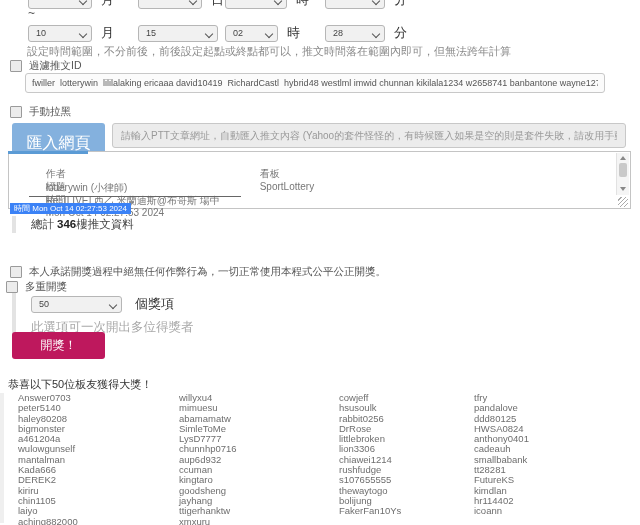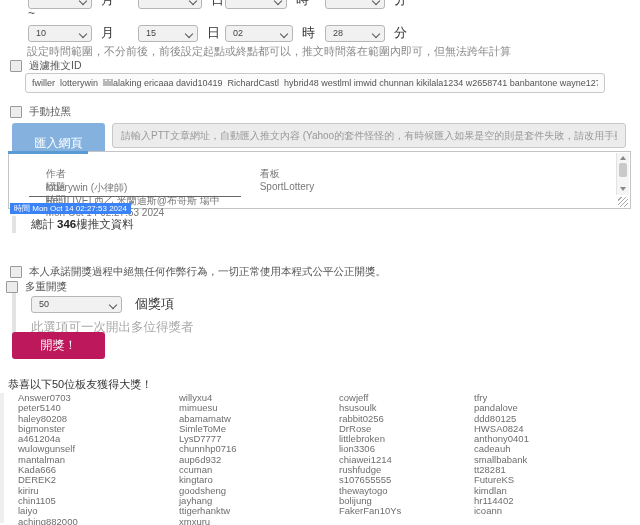"15" span.sel { width: 60px -> 80px }
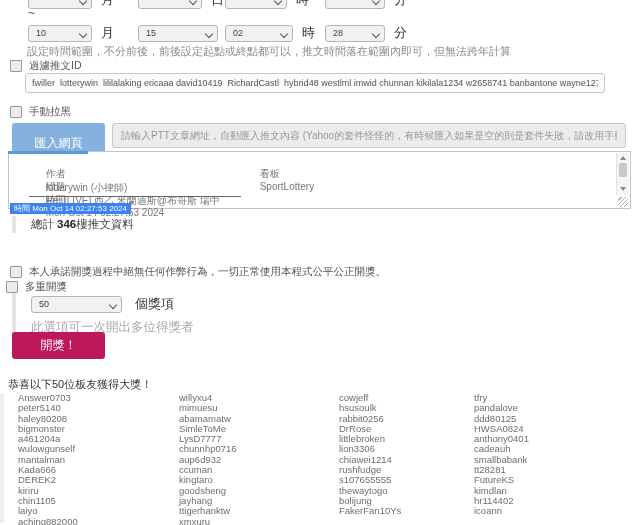"02" span.sel { width: 68px -> 53px }
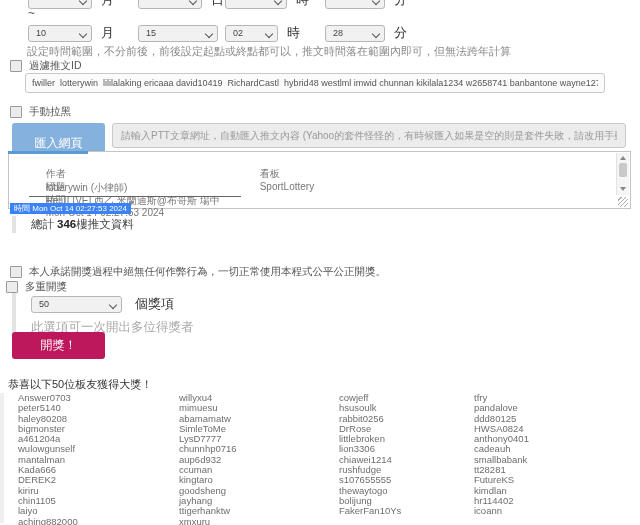"匯入網頁" .import-btn { font-size: 12px -> 16px }
